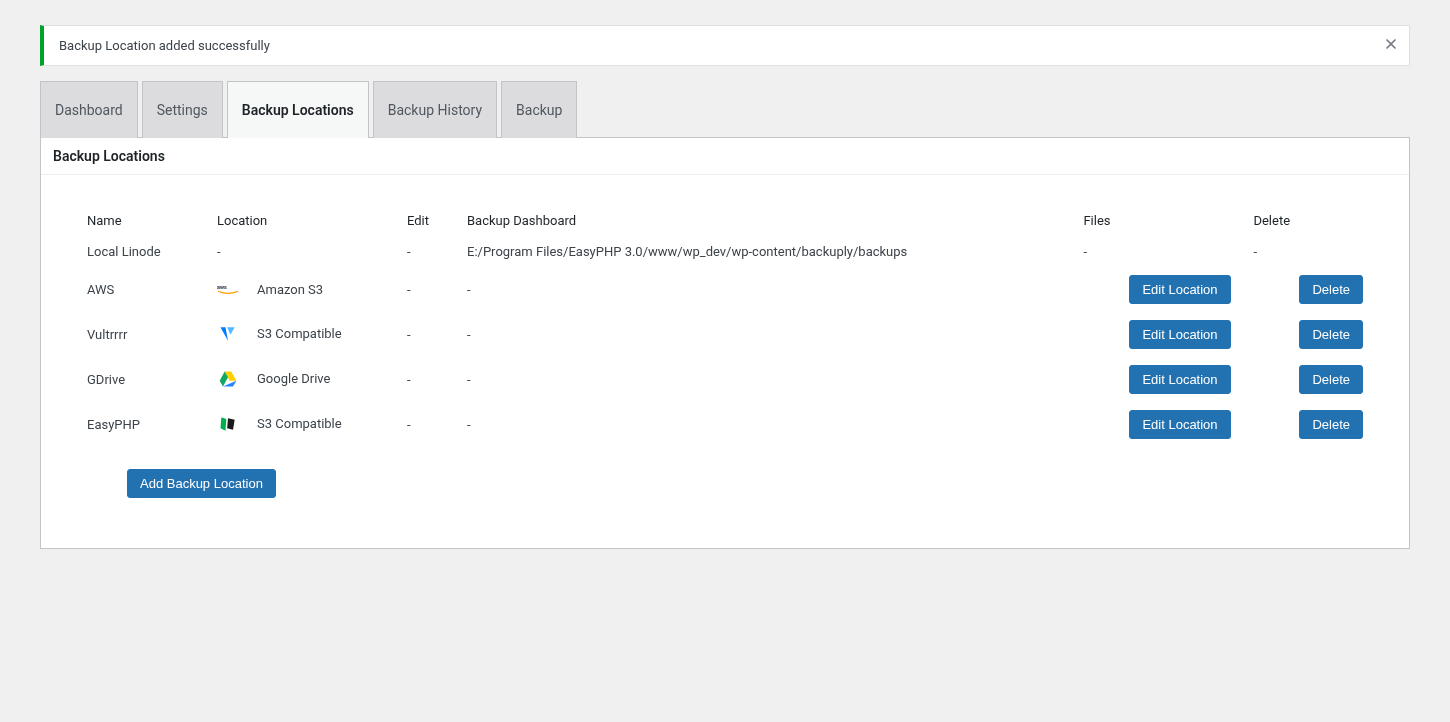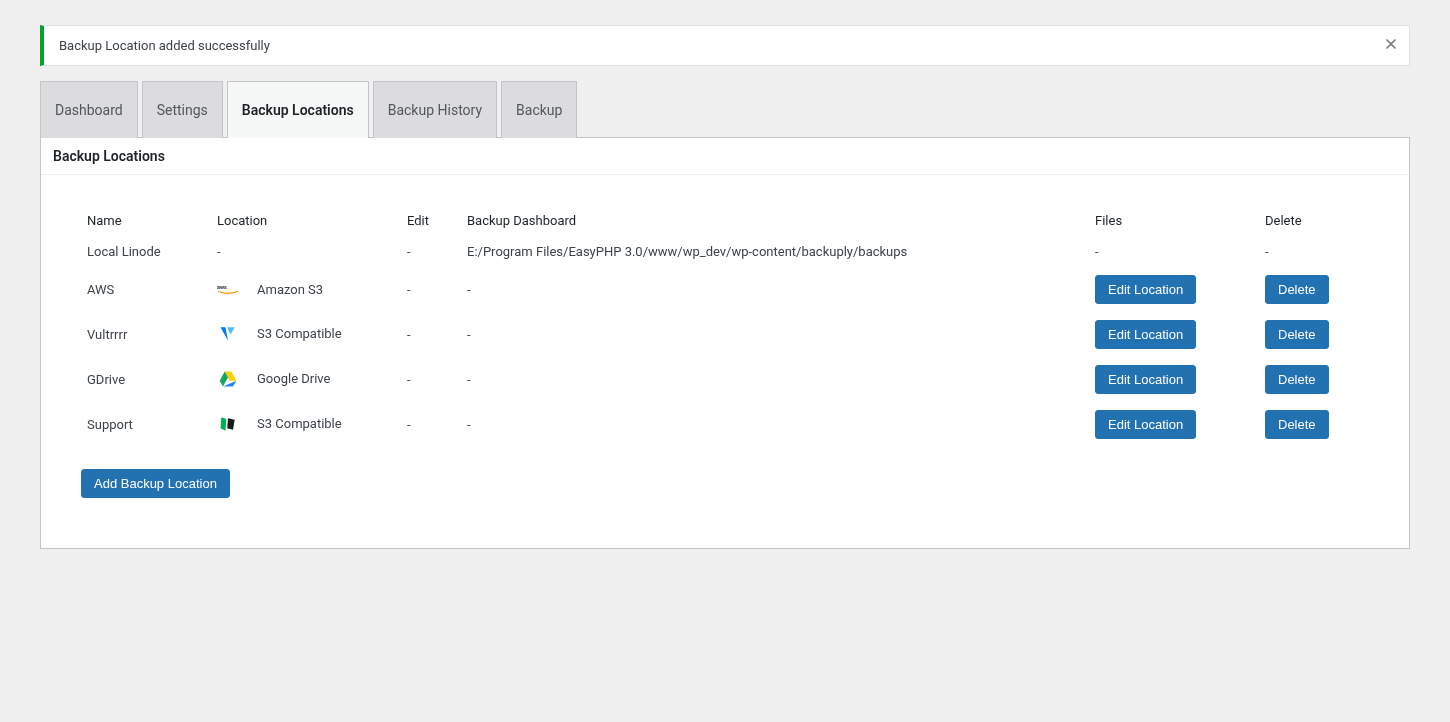"Edit Location" .btn { margin-left: none -> 46px }
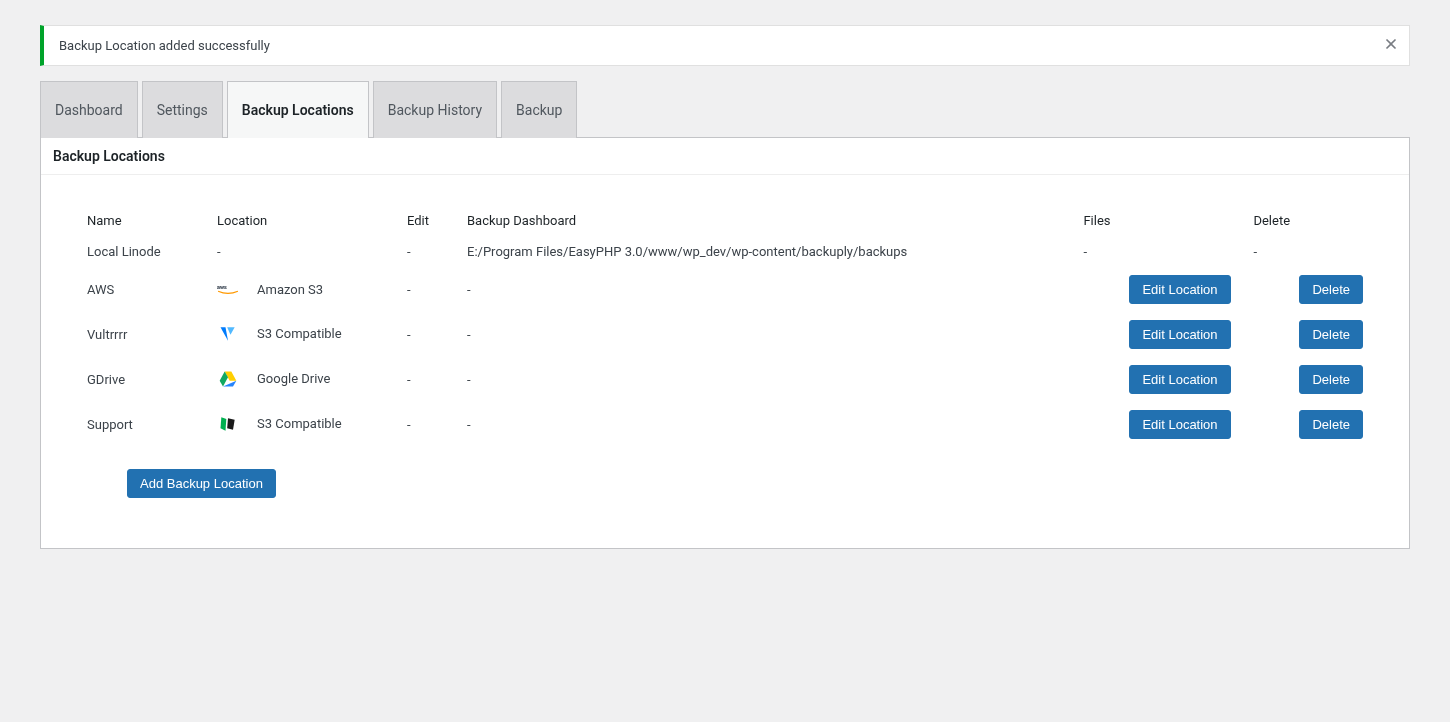"Support" td { text: Support -> EasyPHP }
